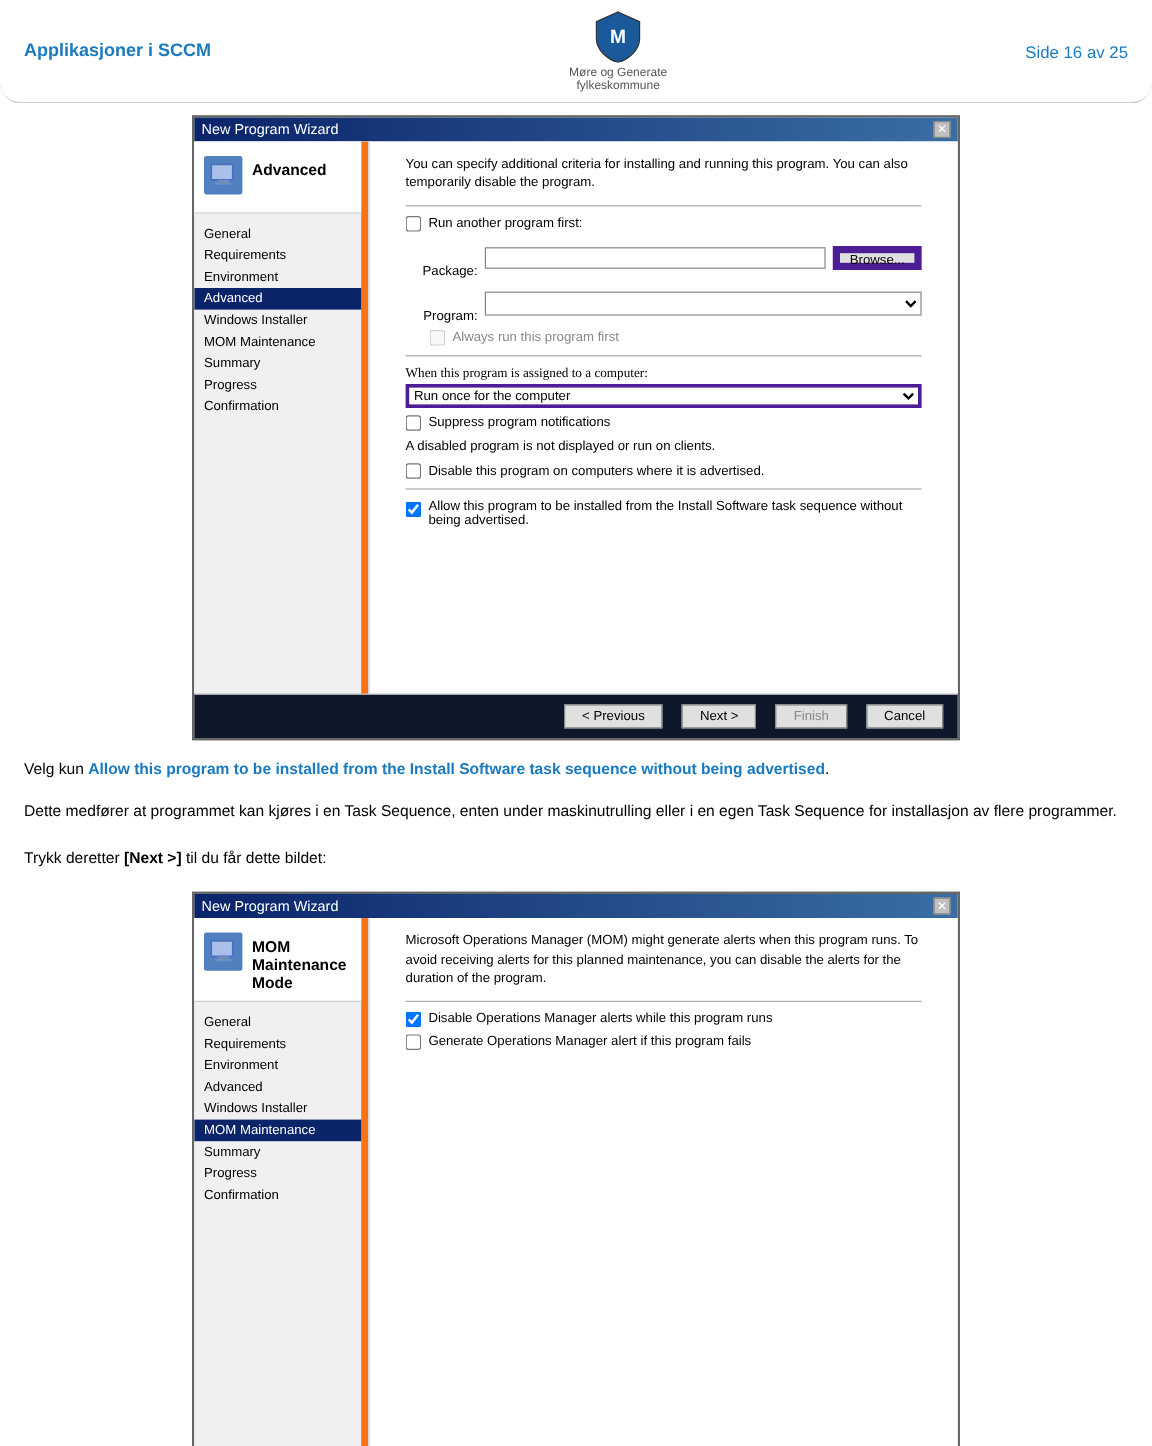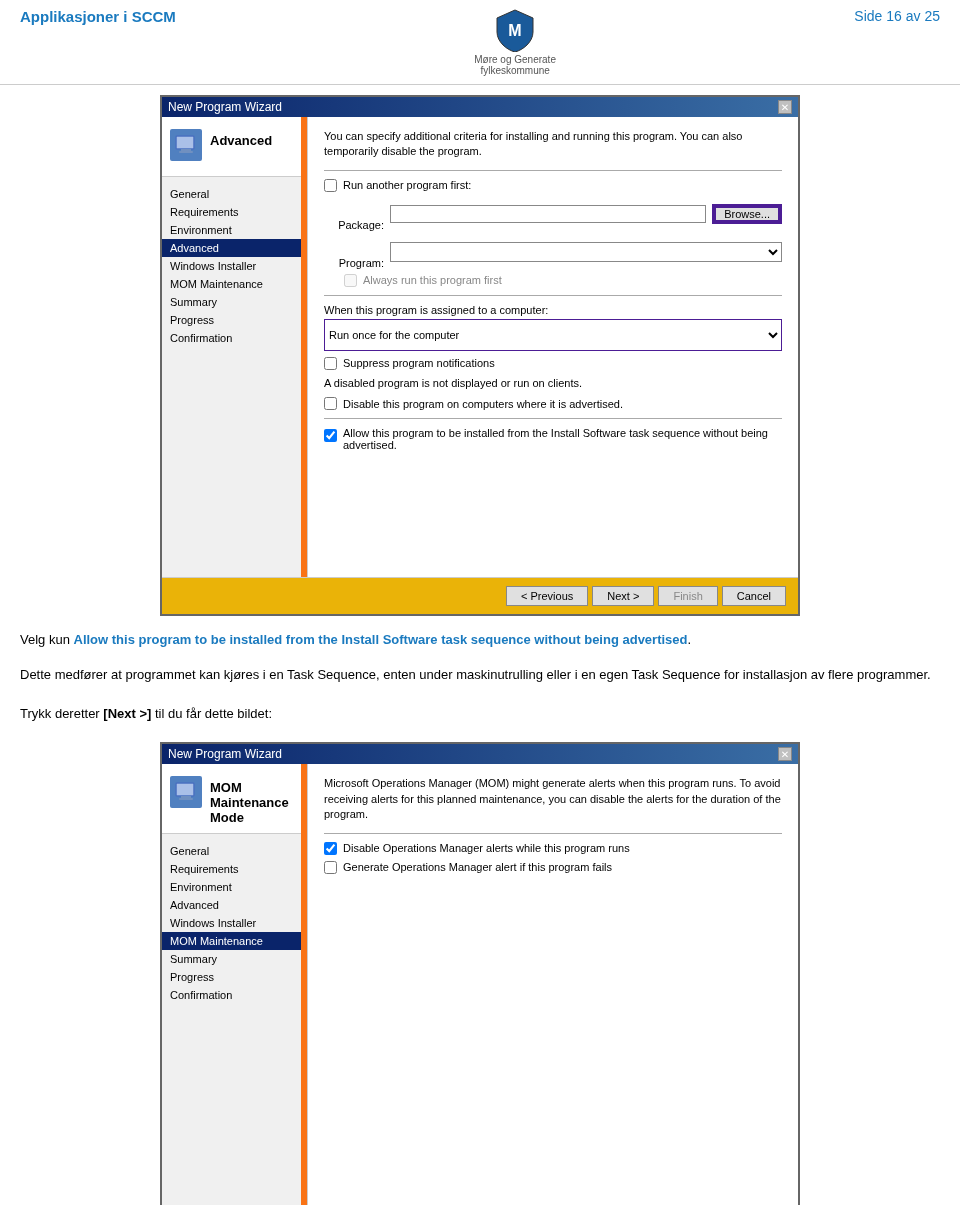"Applikasjoner i SCCM" .page-header { align-items: flex-start -> center; border-radius: none -> 17px }
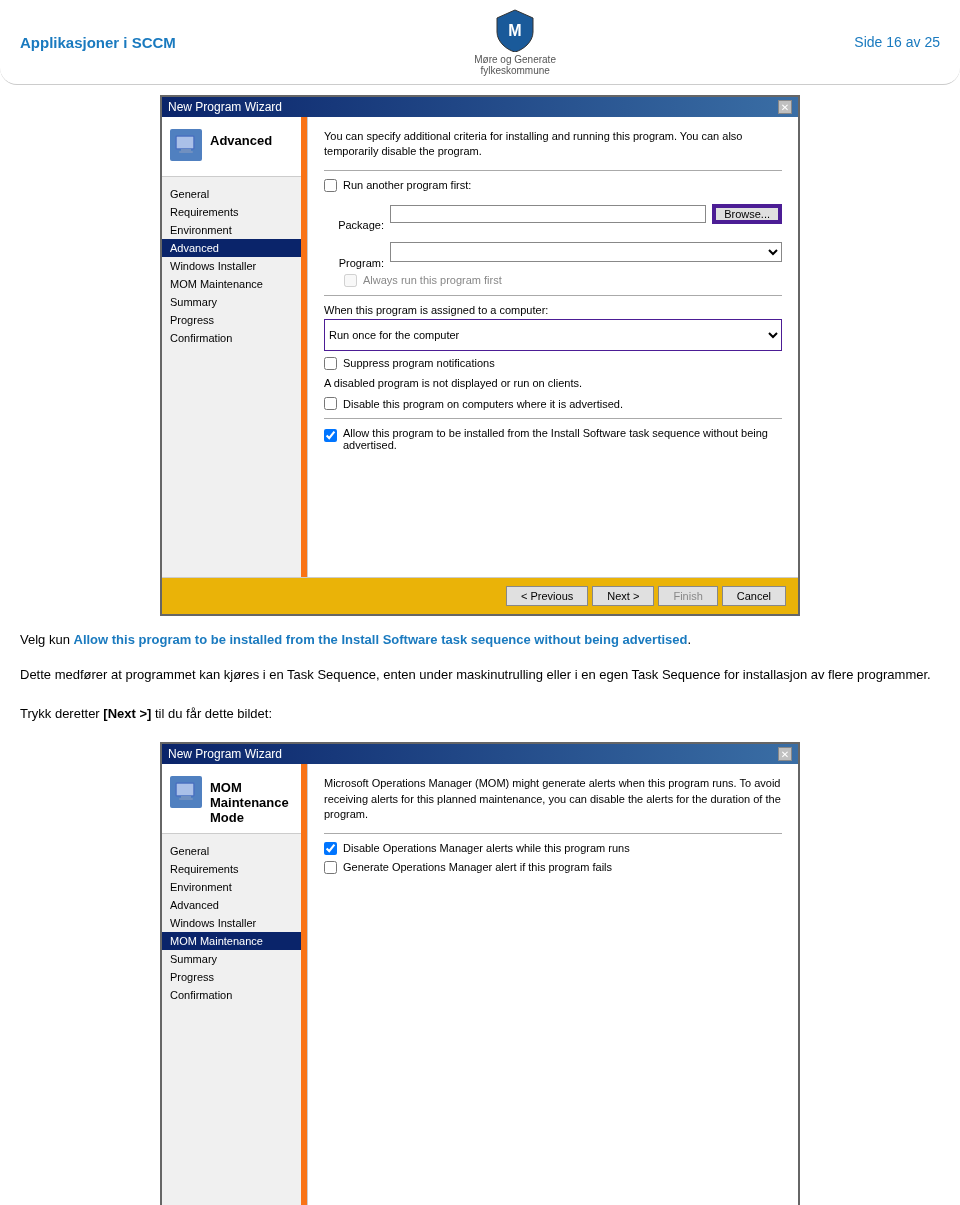"You can specify additional criteria" .wizard-content { padding: 12px 16px -> 12px 30px }
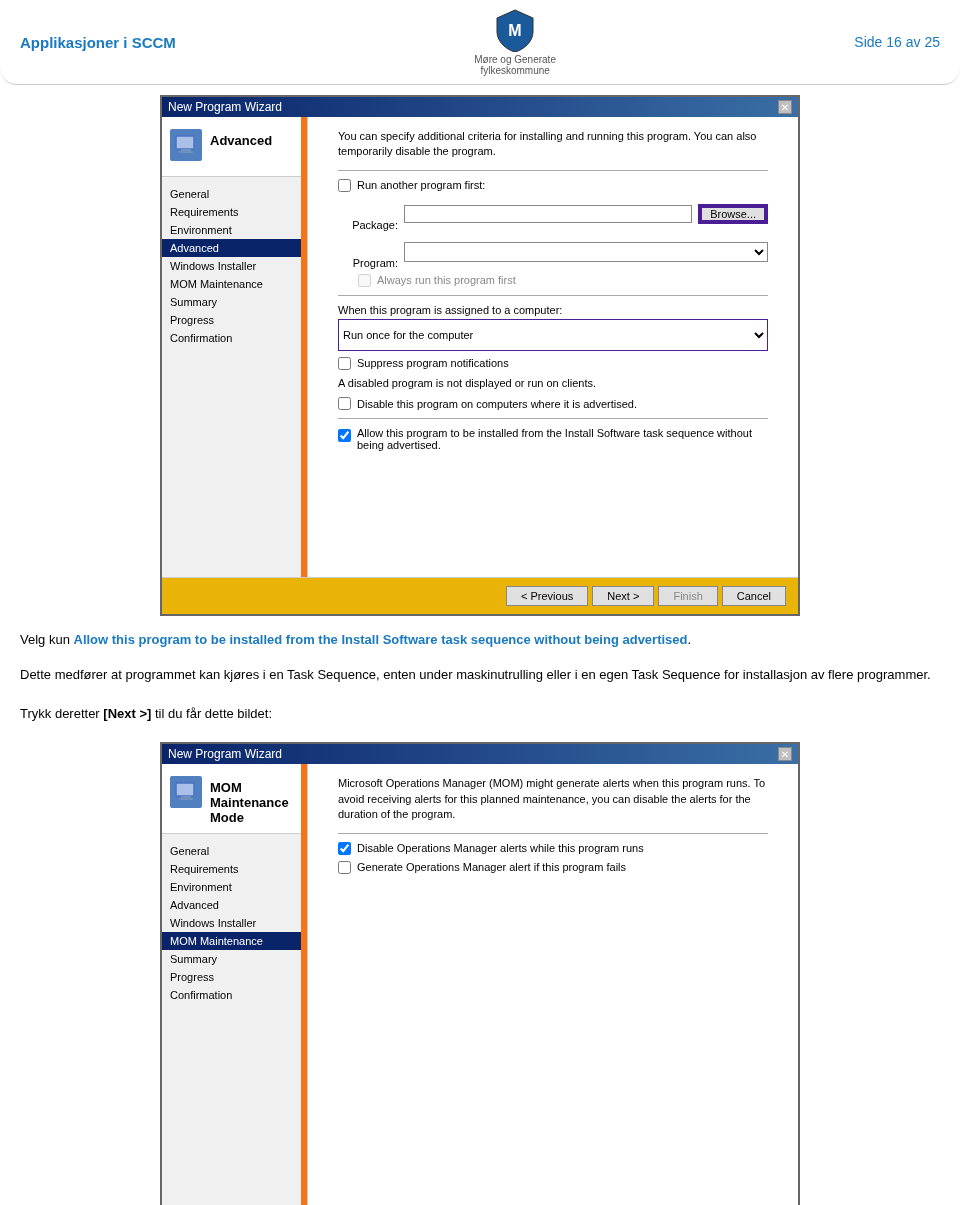"Browse..." .browse-btn { border: 4px solid #4c1d95 -> 6px solid #4c1d95 }
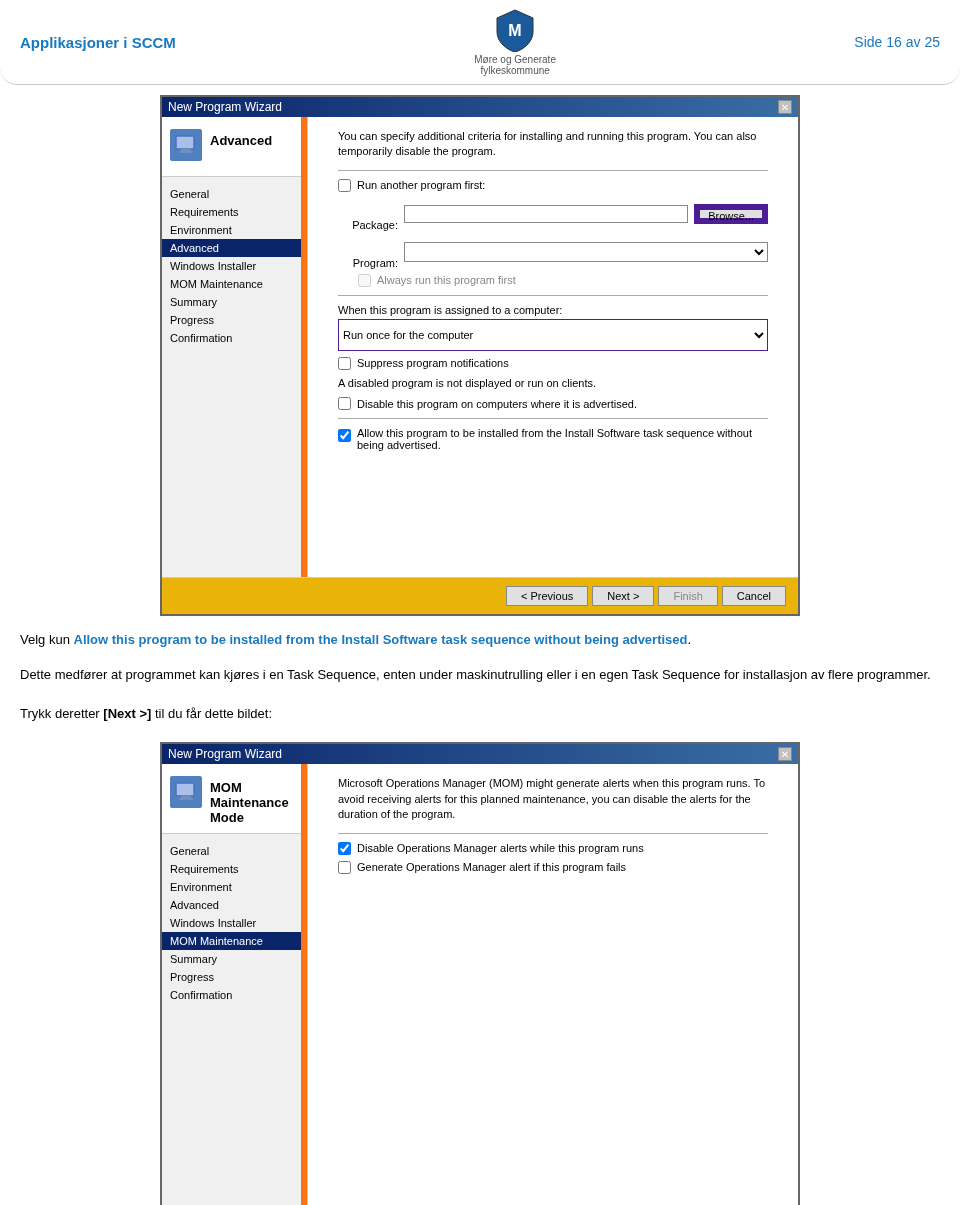"When this program is assigned" .dropdown-label { font-family: none -> Liberation Serif, serif }
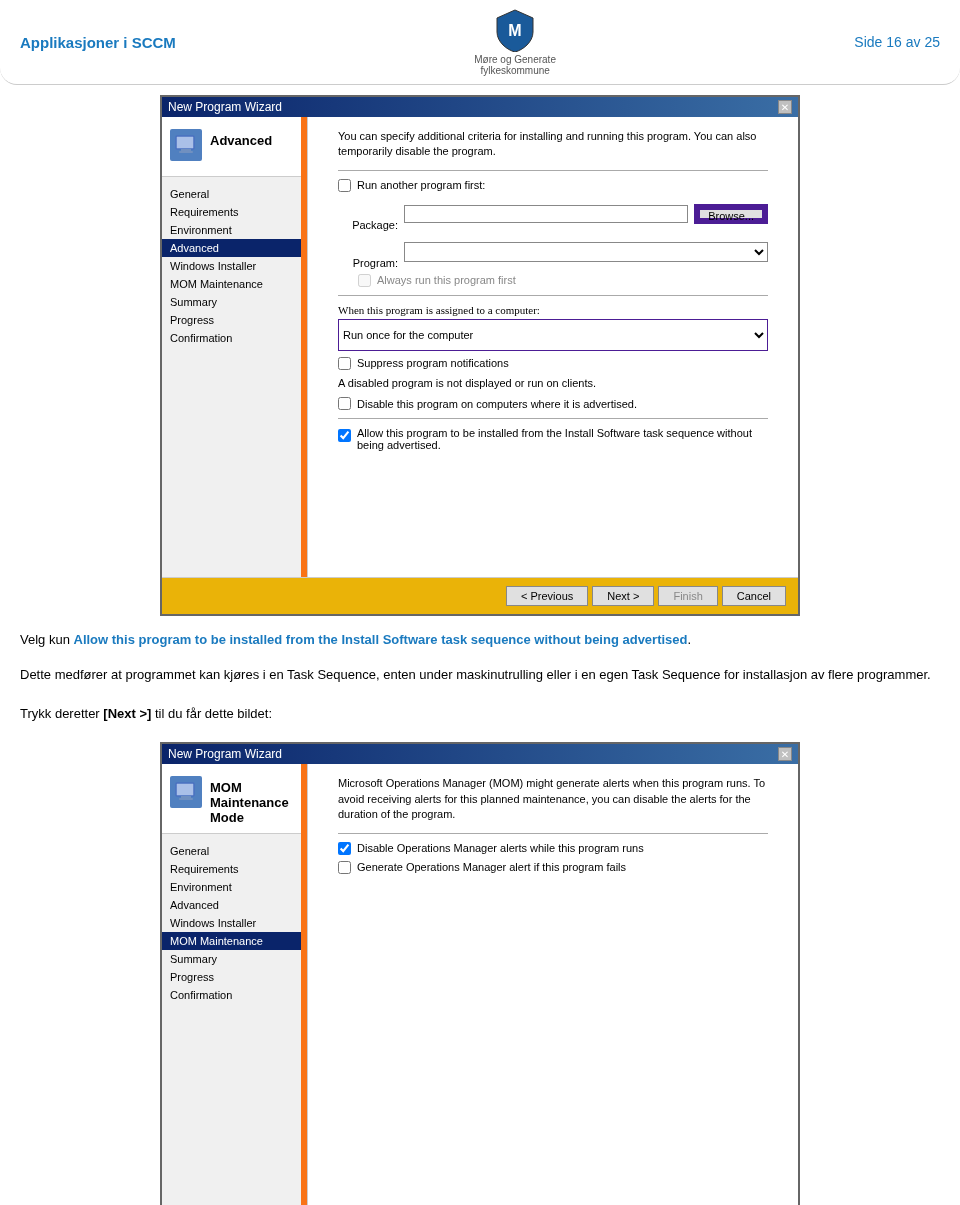"Run once for the computer" .dropdown-select { border: 1px solid #4c1d95 -> 3px solid #4c1d95; height: 32px -> 20px }
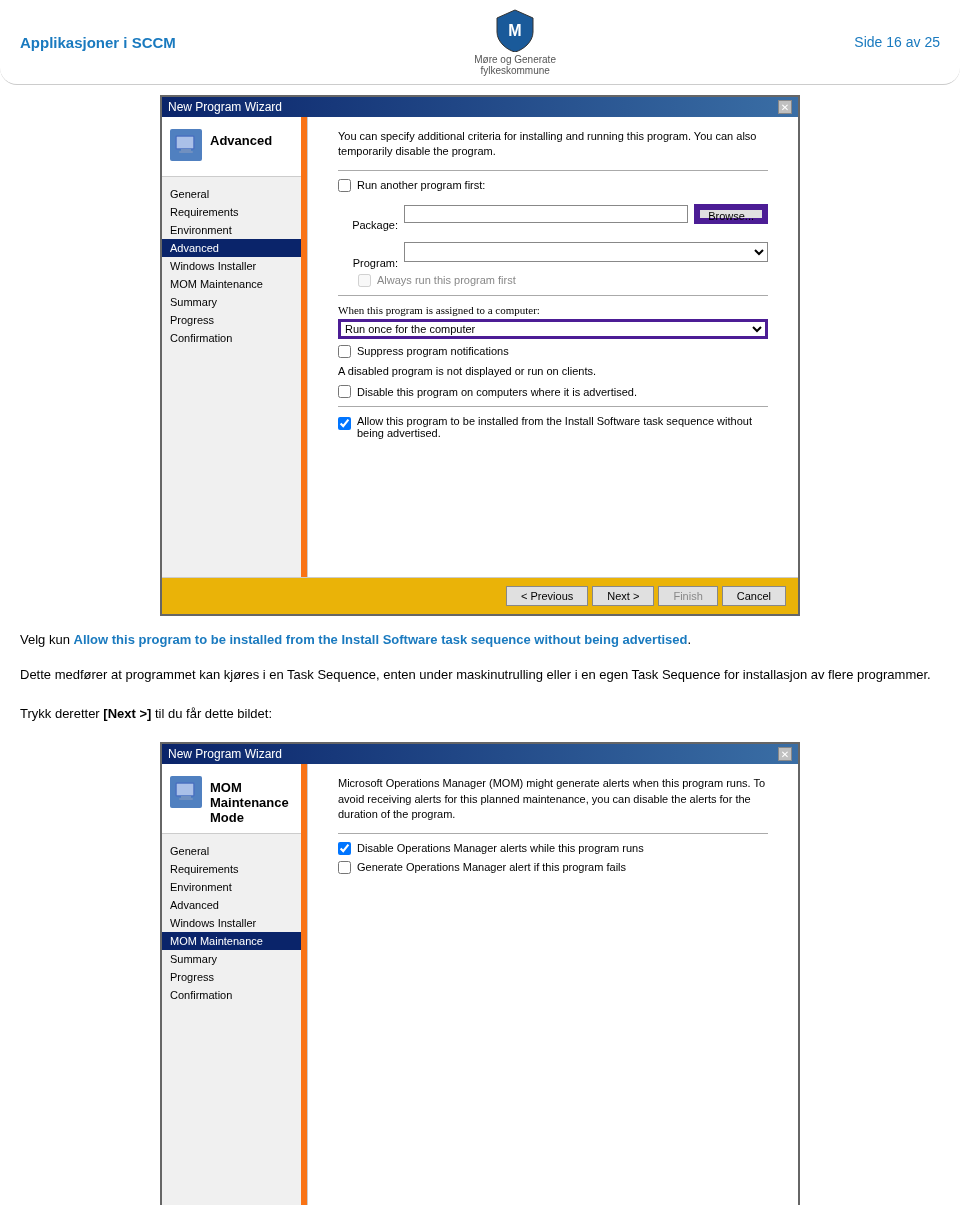"< Previous" .wizard-footer { background: #eab308 -> #0f172a; gap: 4px -> 16px }
